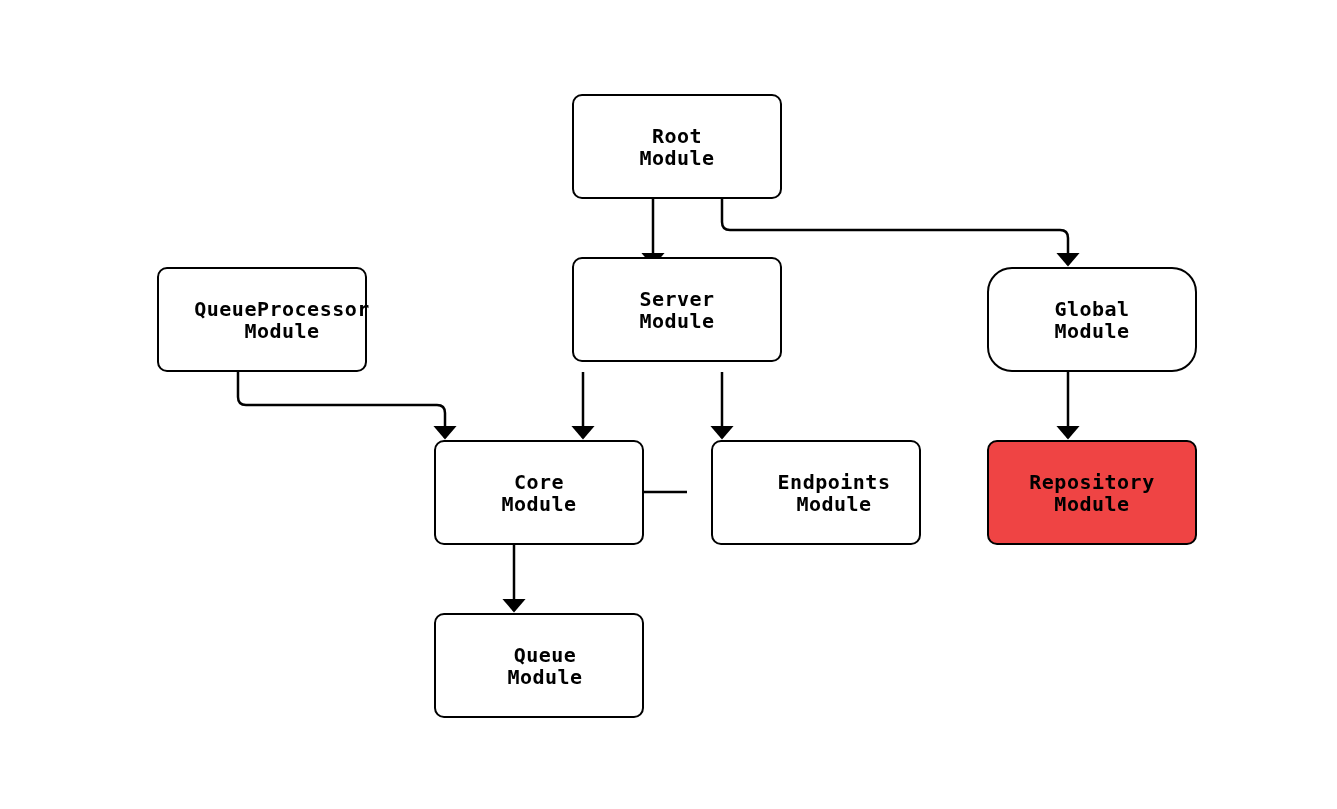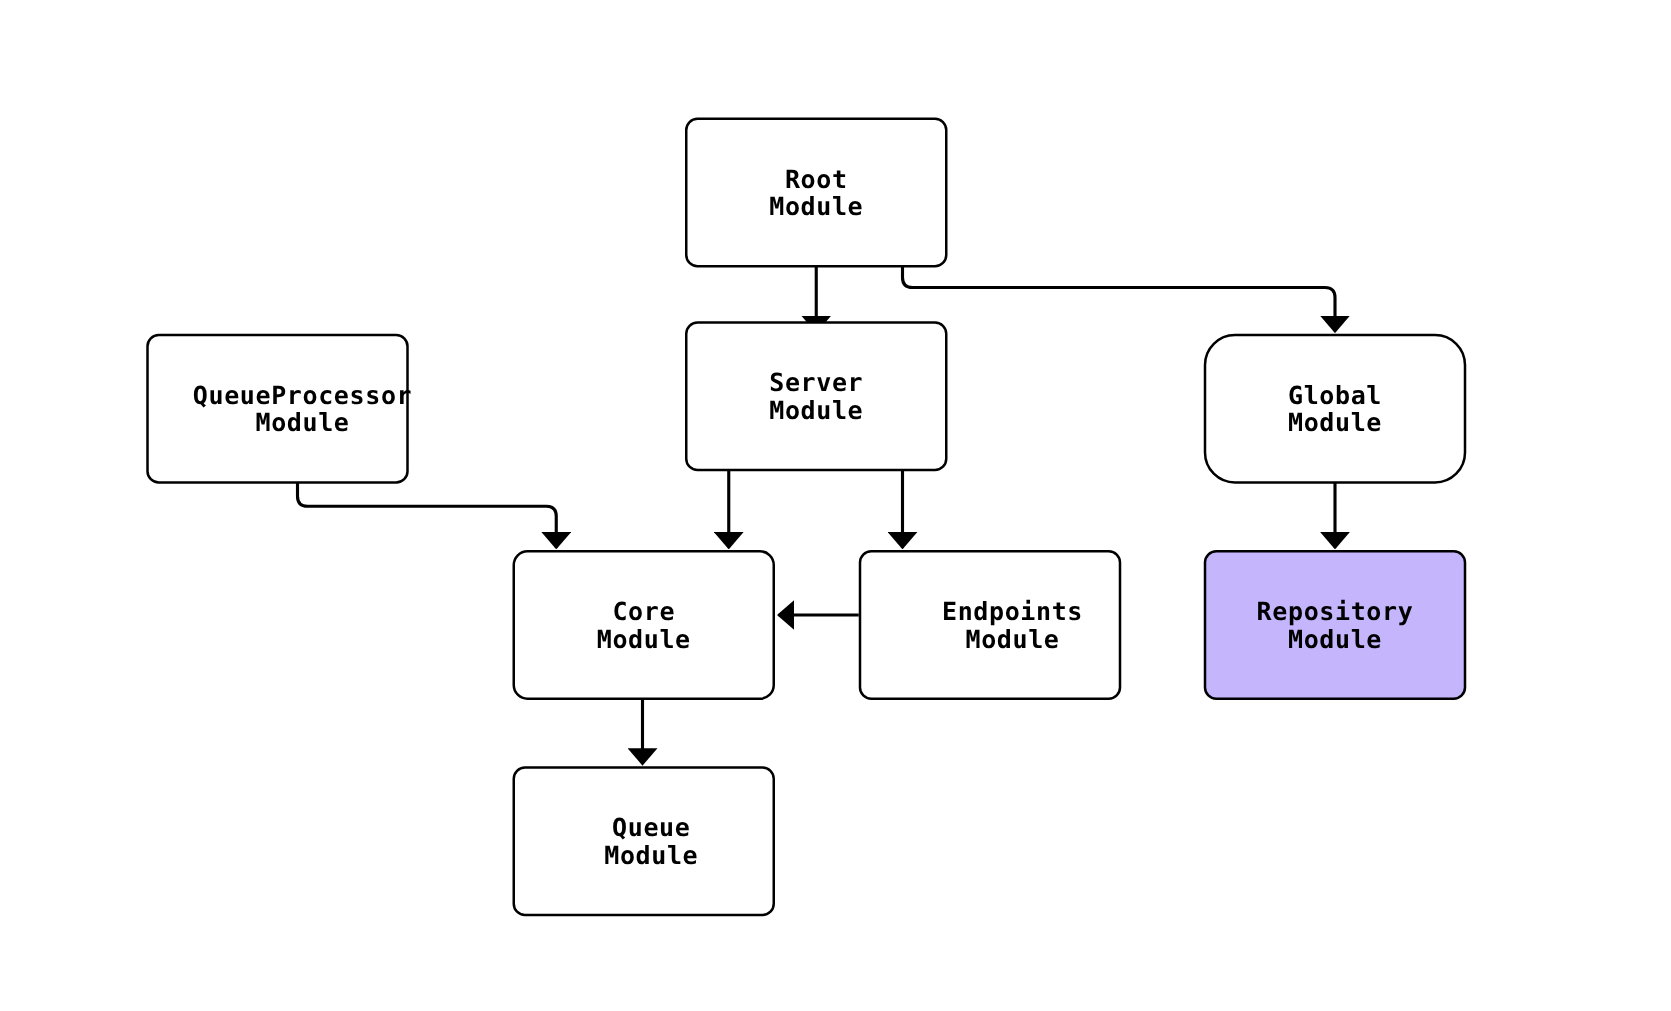"Root" .node { height: 120px -> 105px; margin-left: none -> 24px }
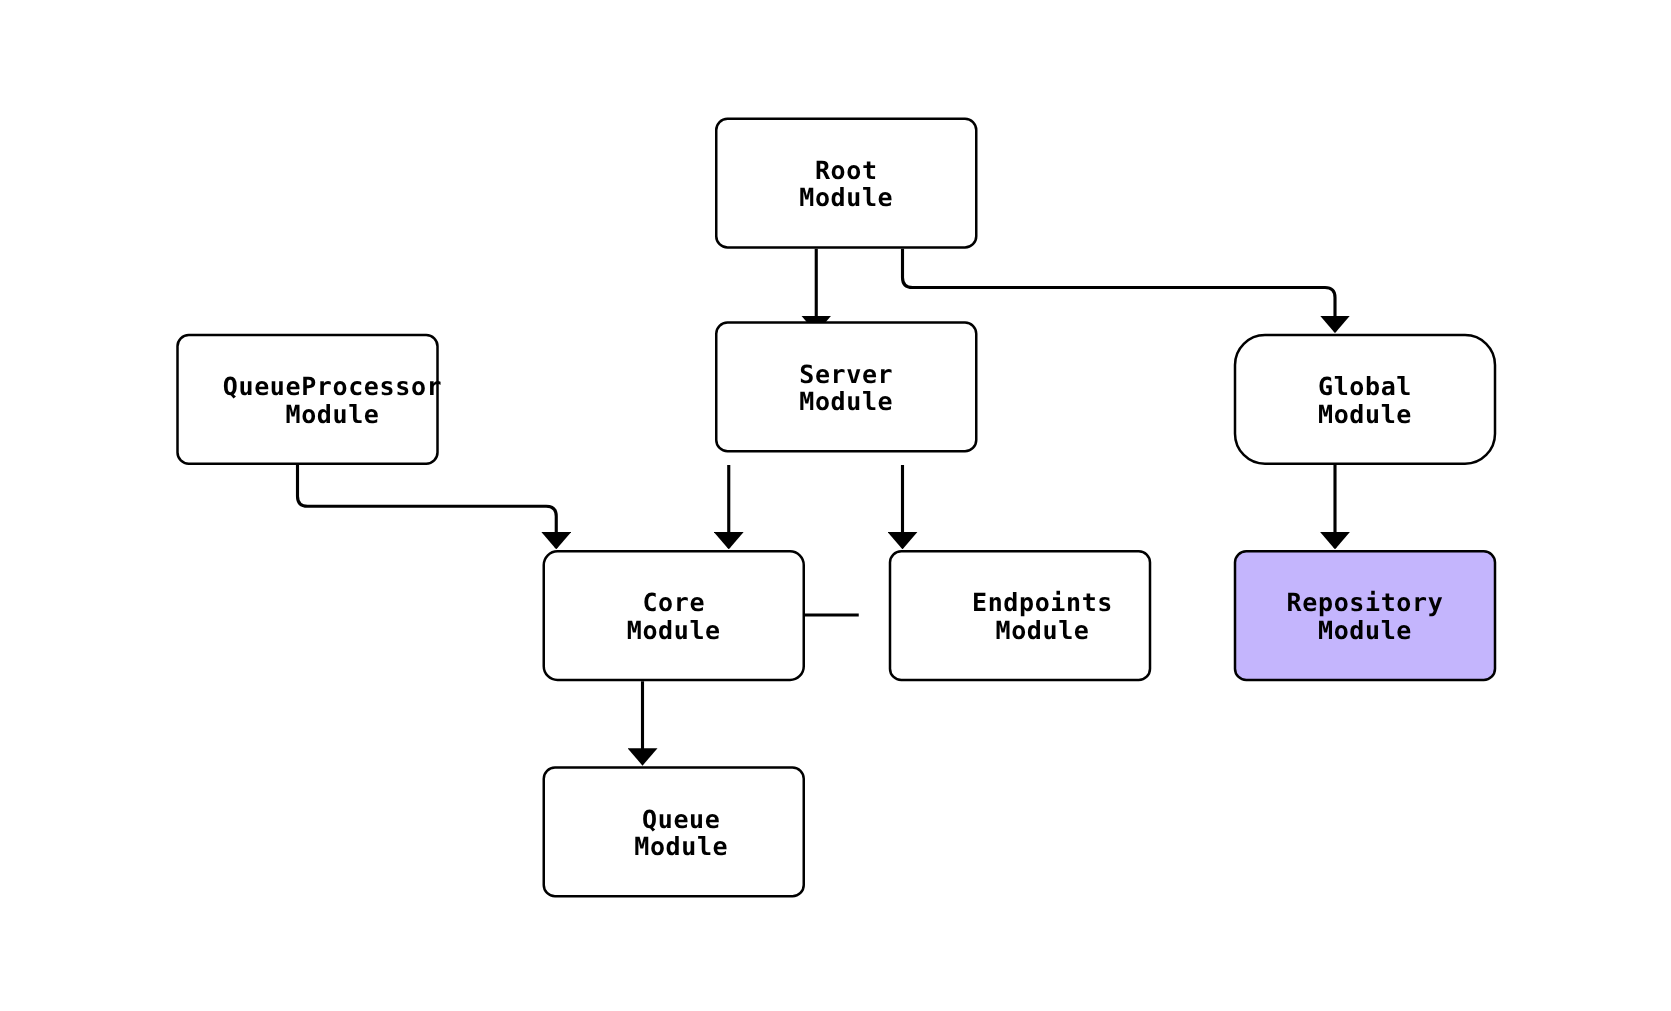"QueueProcessor" div.node { left: 117px -> 133px }
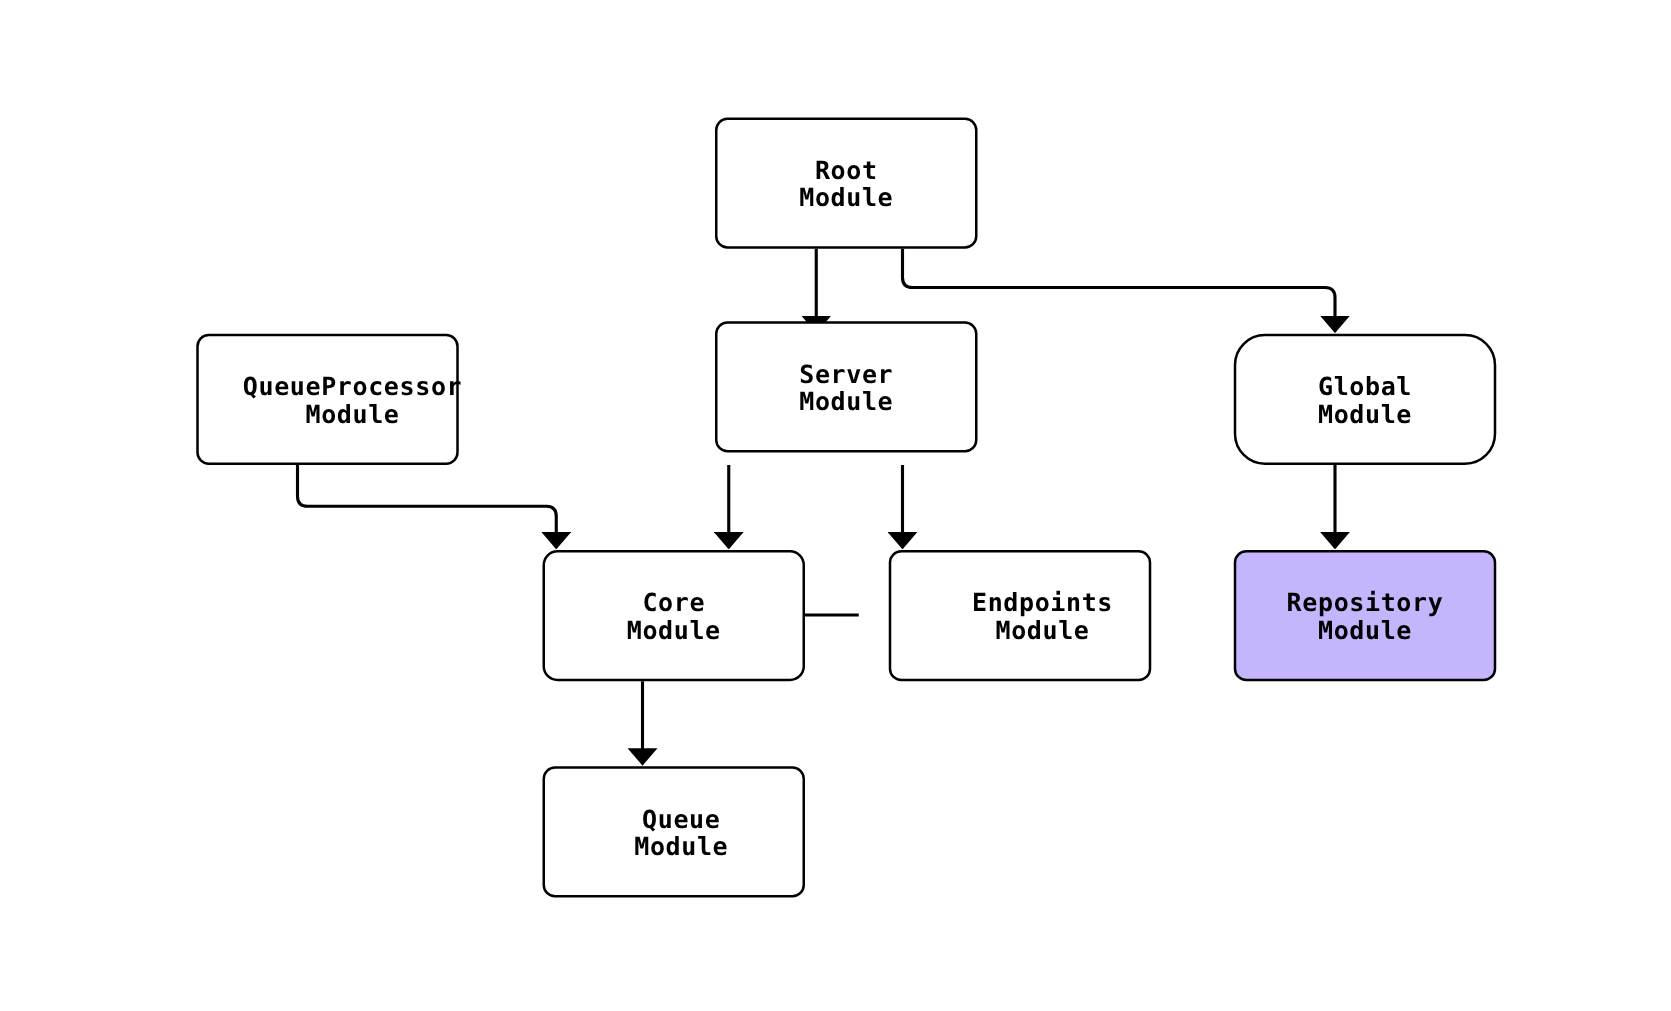"Core" div.node { border-radius: 12px -> none }
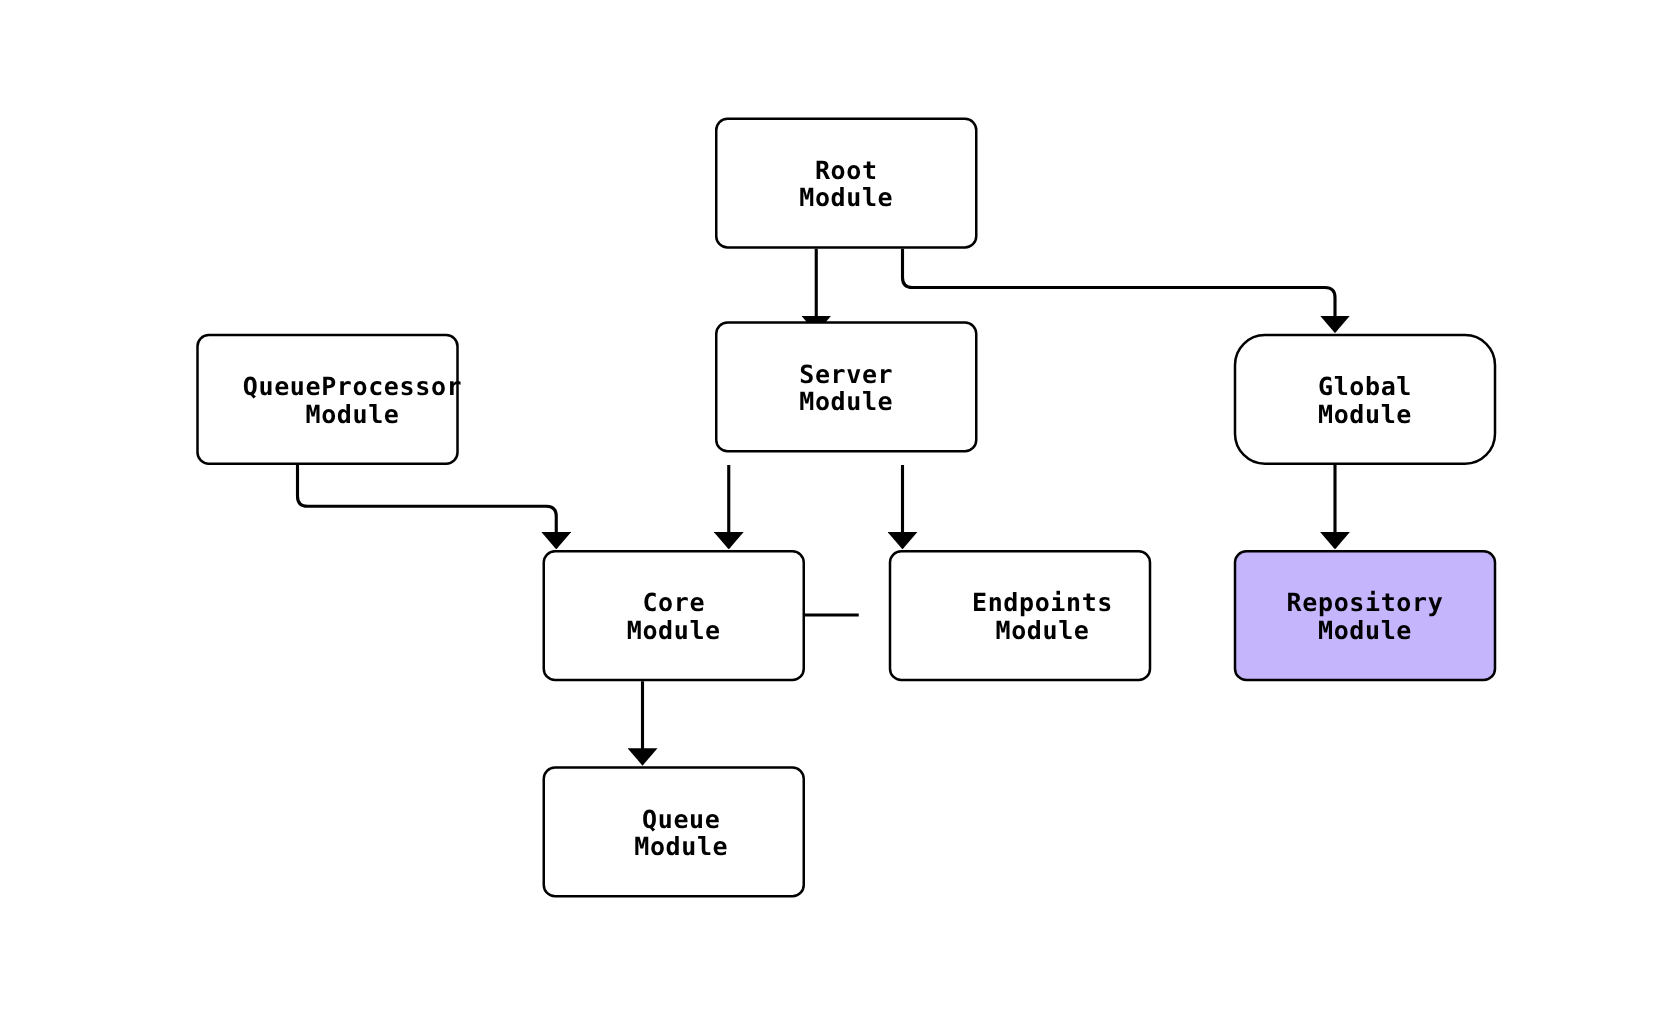"Repository" div.node { background: #c4b5fd -> #ef4444 }
